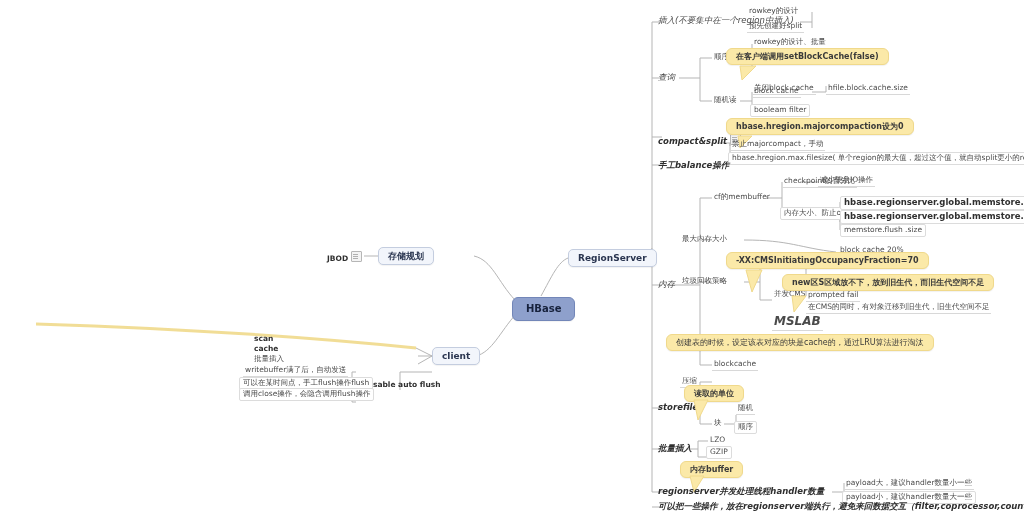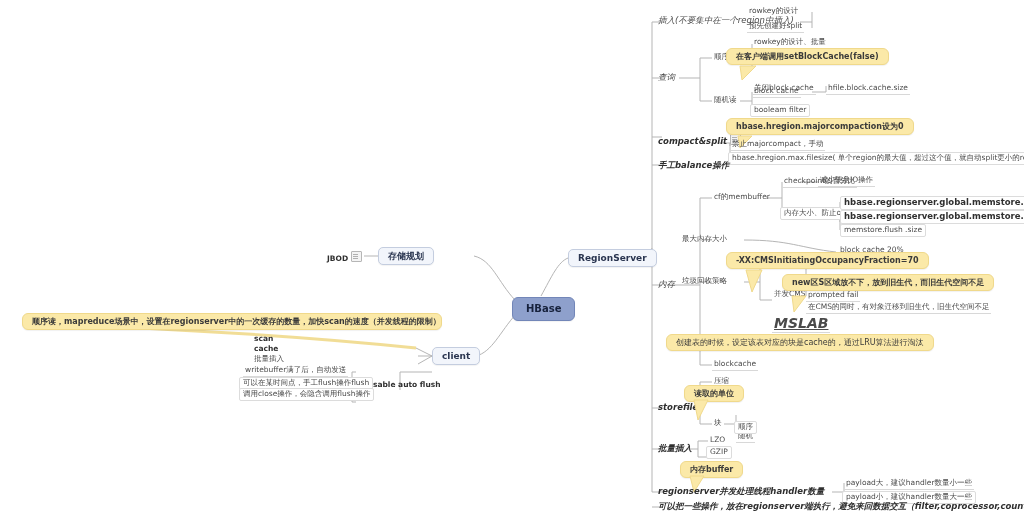"顺序读，mapreduce场景中，设置在regionserver中的一次缓存的数" div.node { html: <div>顺序读，mapreduce场景中，设置在regionserver中的一次缓存的数量，加快scan的速度（并发线程的限制）</div> -> none }
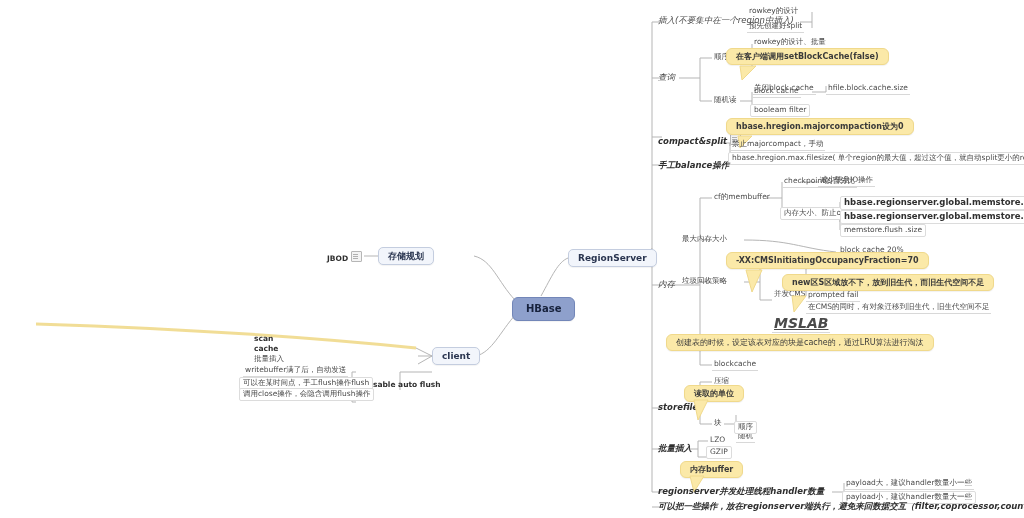"MSLAB" .leaf.ital { font-size: 14px -> 12px; text-decoration: underline -> none }
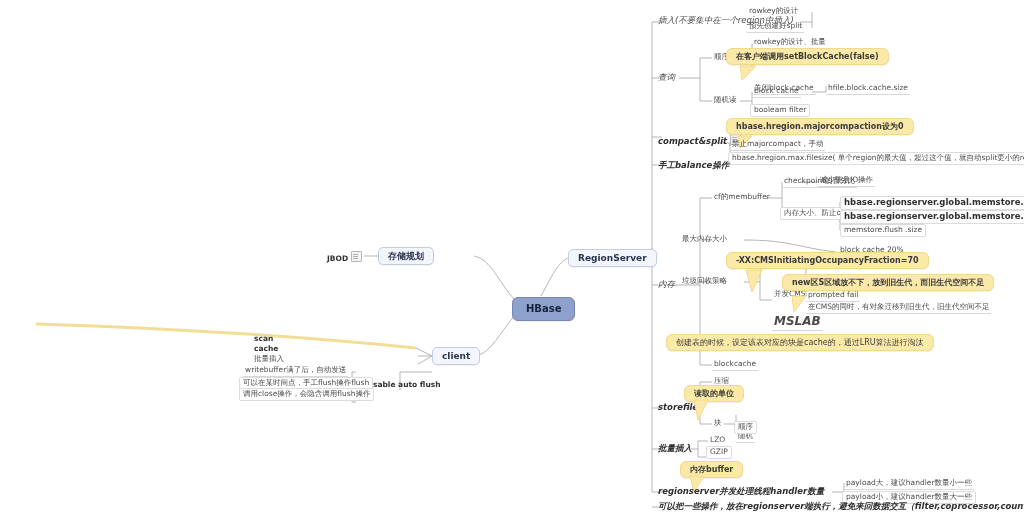"压缩" div.node { left: 712px -> 680px }
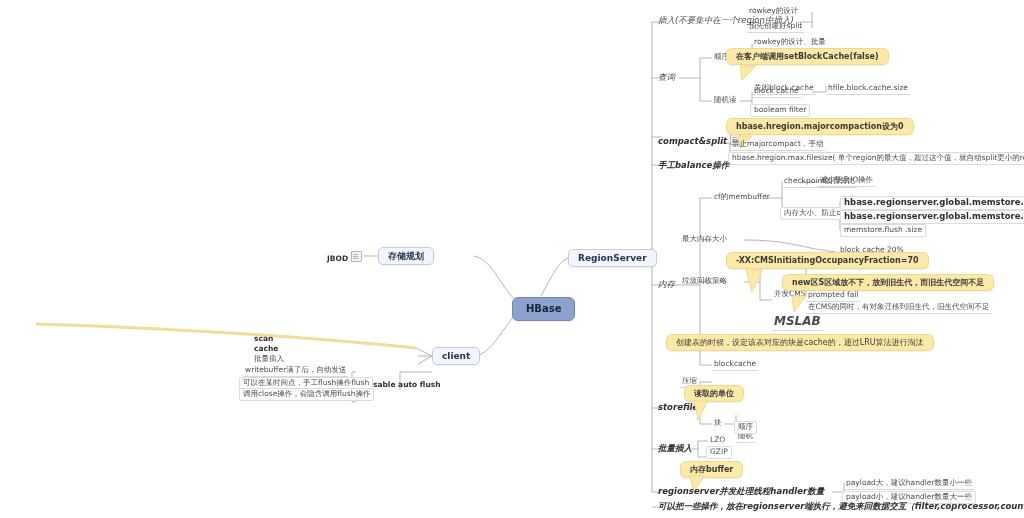"随机" div.node { top: 432px -> 404px }
